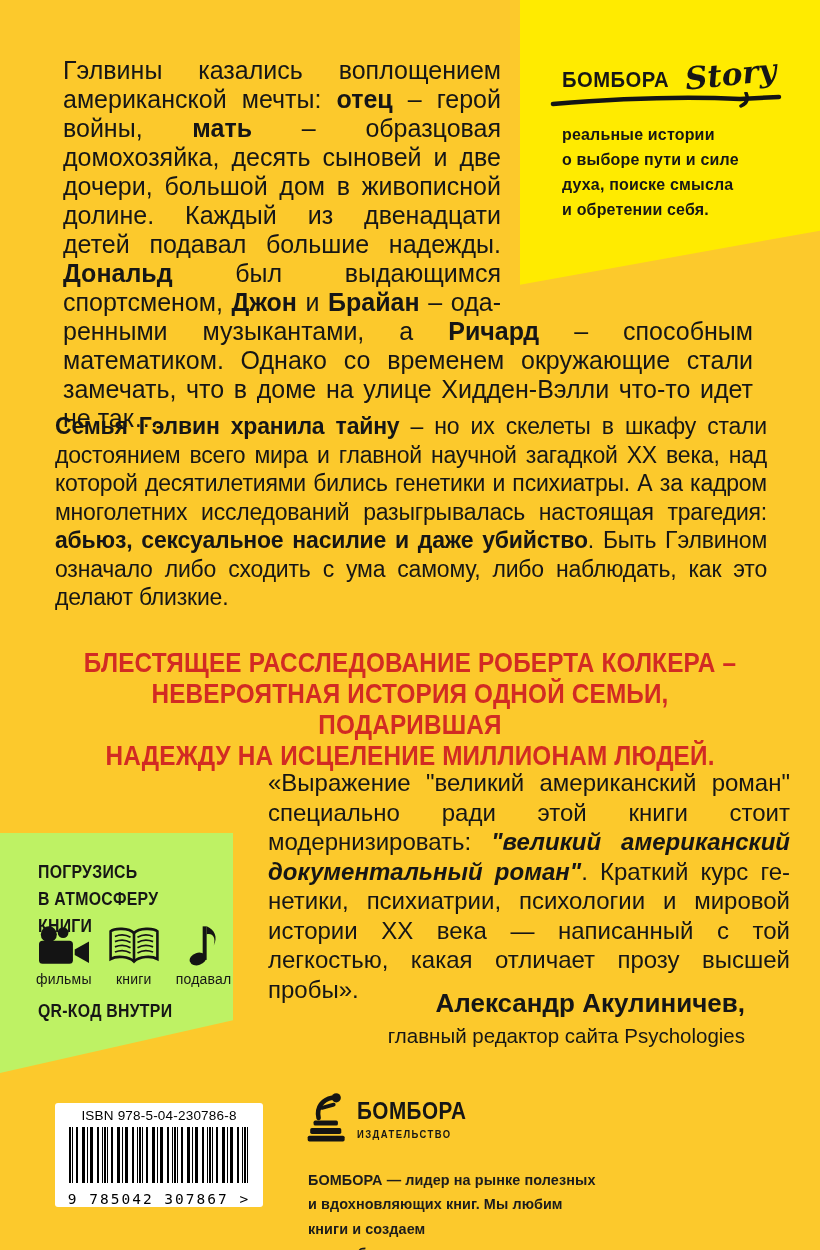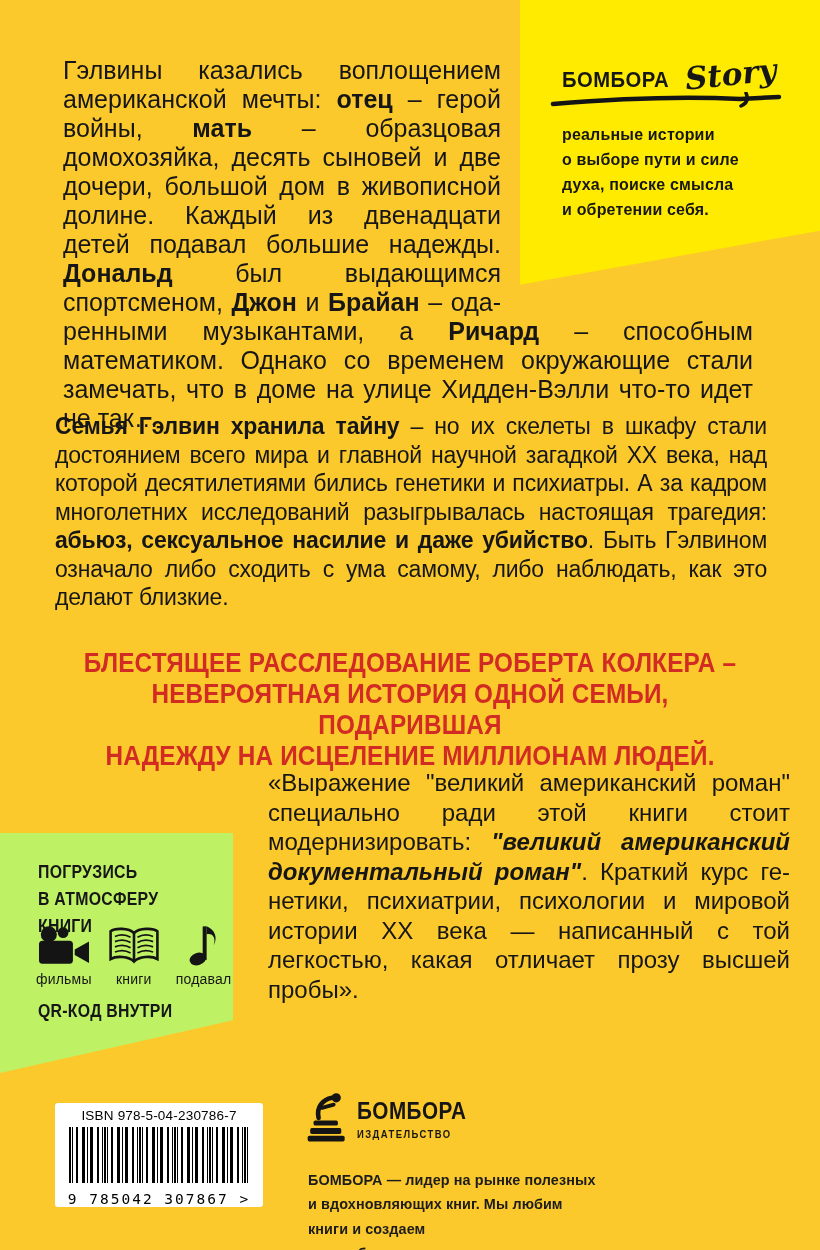"Александр Акулиничев," div.attr { html: none -> <div> <div>Александр Акулиничев,</div> <div>главный редактор сайта Psychologies</div> </div> }
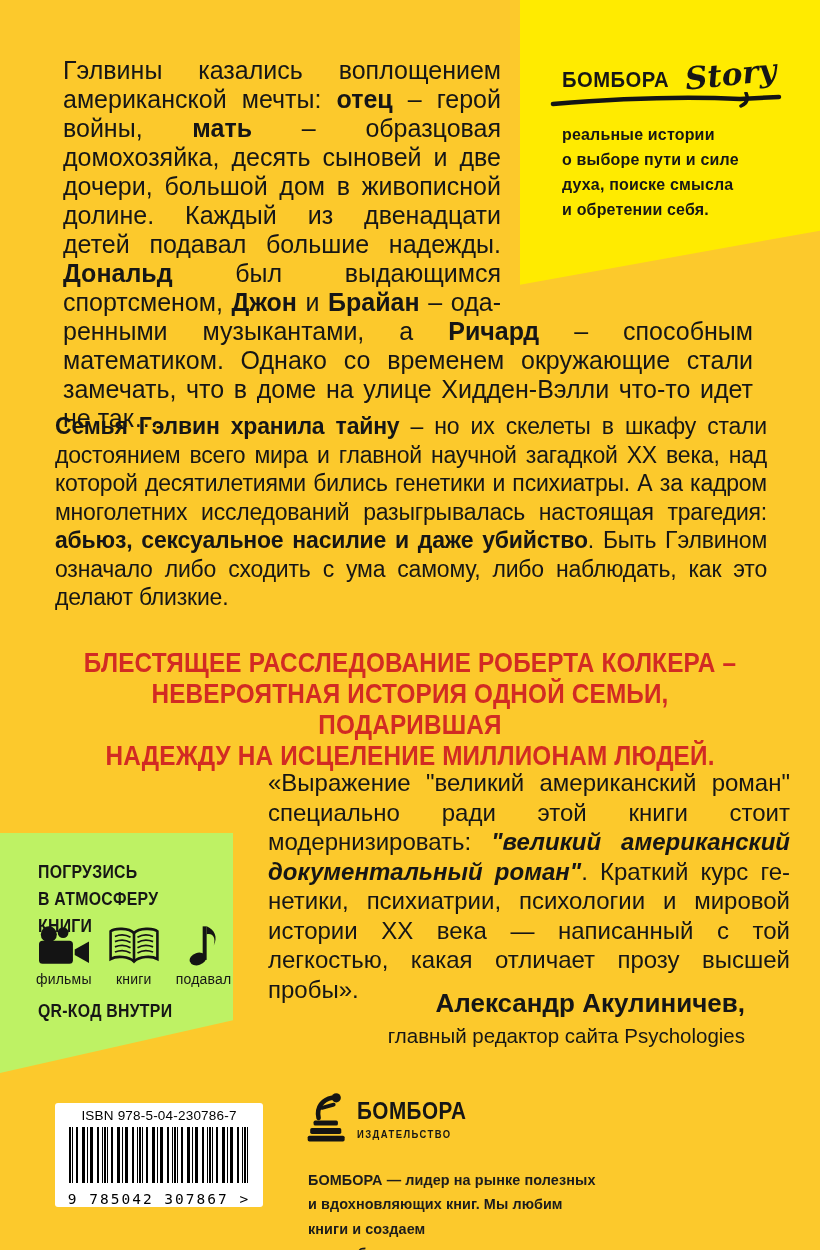"ISBN 978-5-04-230786-7" div.isbn { text: 978-5-04-230786-7 -> 978-5-04-230786-8 }
